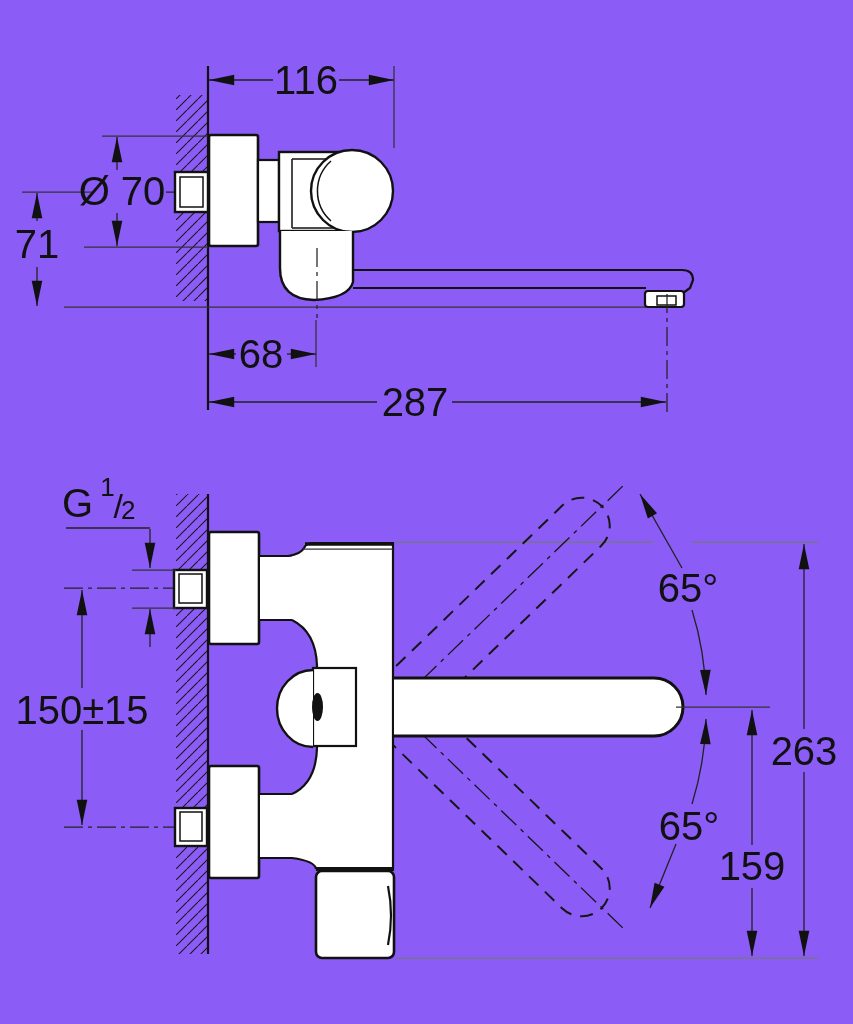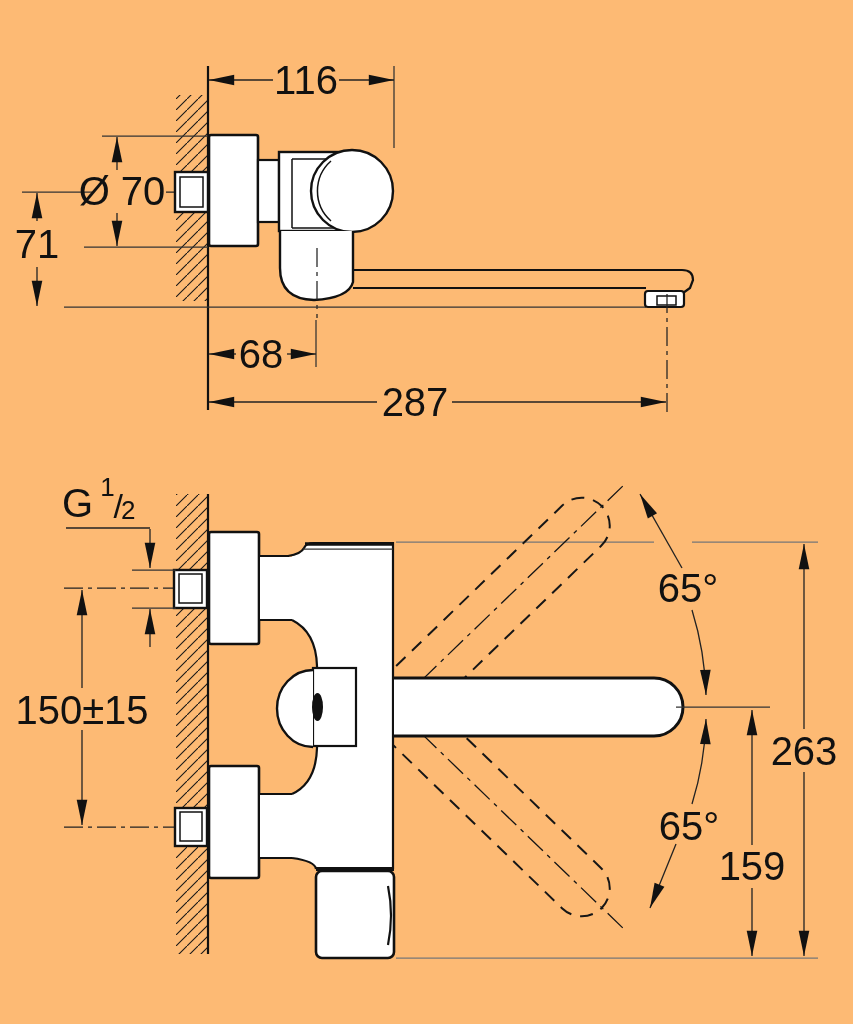"116" .page { background: #fdba74 -> #8b5cf6 }
